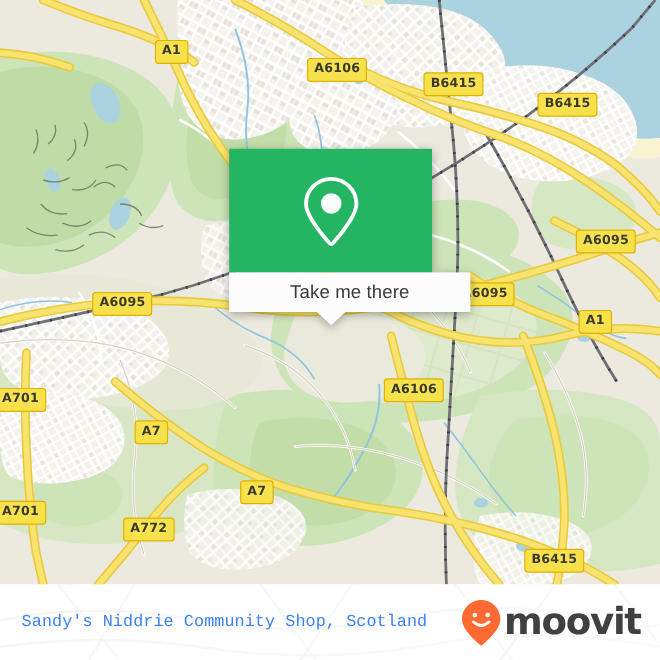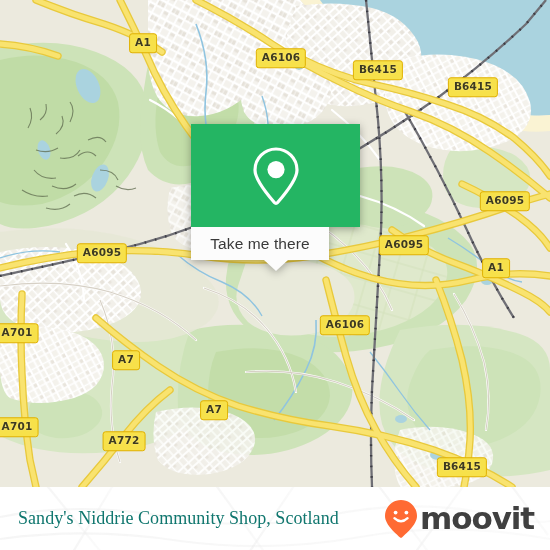"Take me there" #callout-white { width: 138px -> 201px }
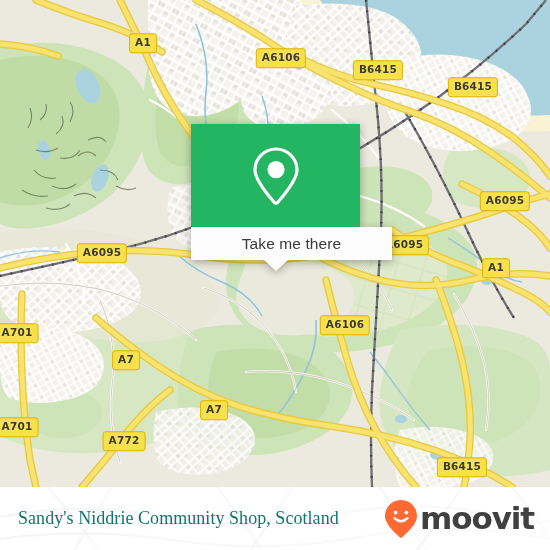"Sandy's Niddrie Community Shop, Scotland" #footer-title { color: #0f766e -> #3b82f6; font-family: Liberation Serif, serif -> Liberation Mono, monospace; font-size: 18px -> 14px }
